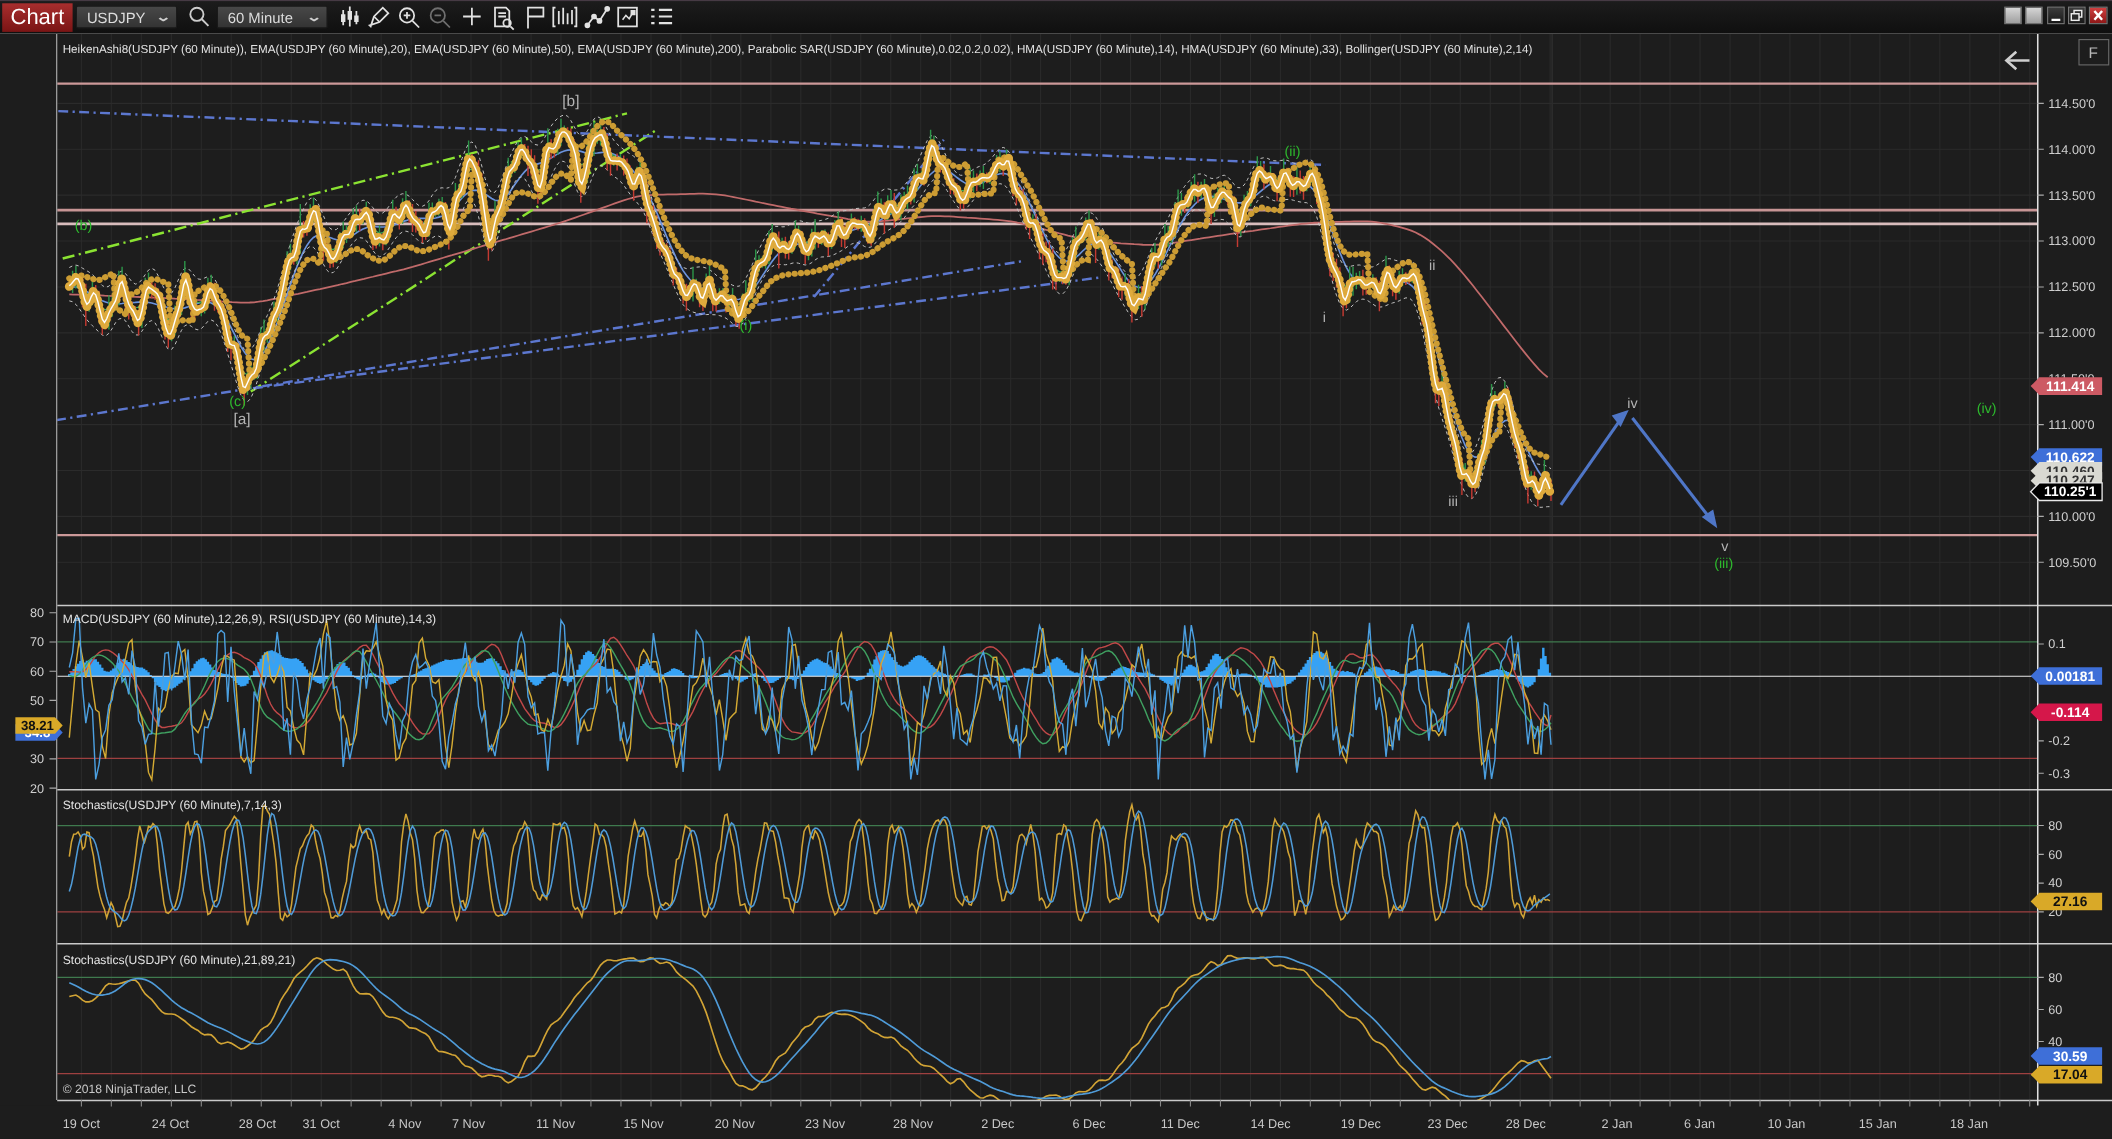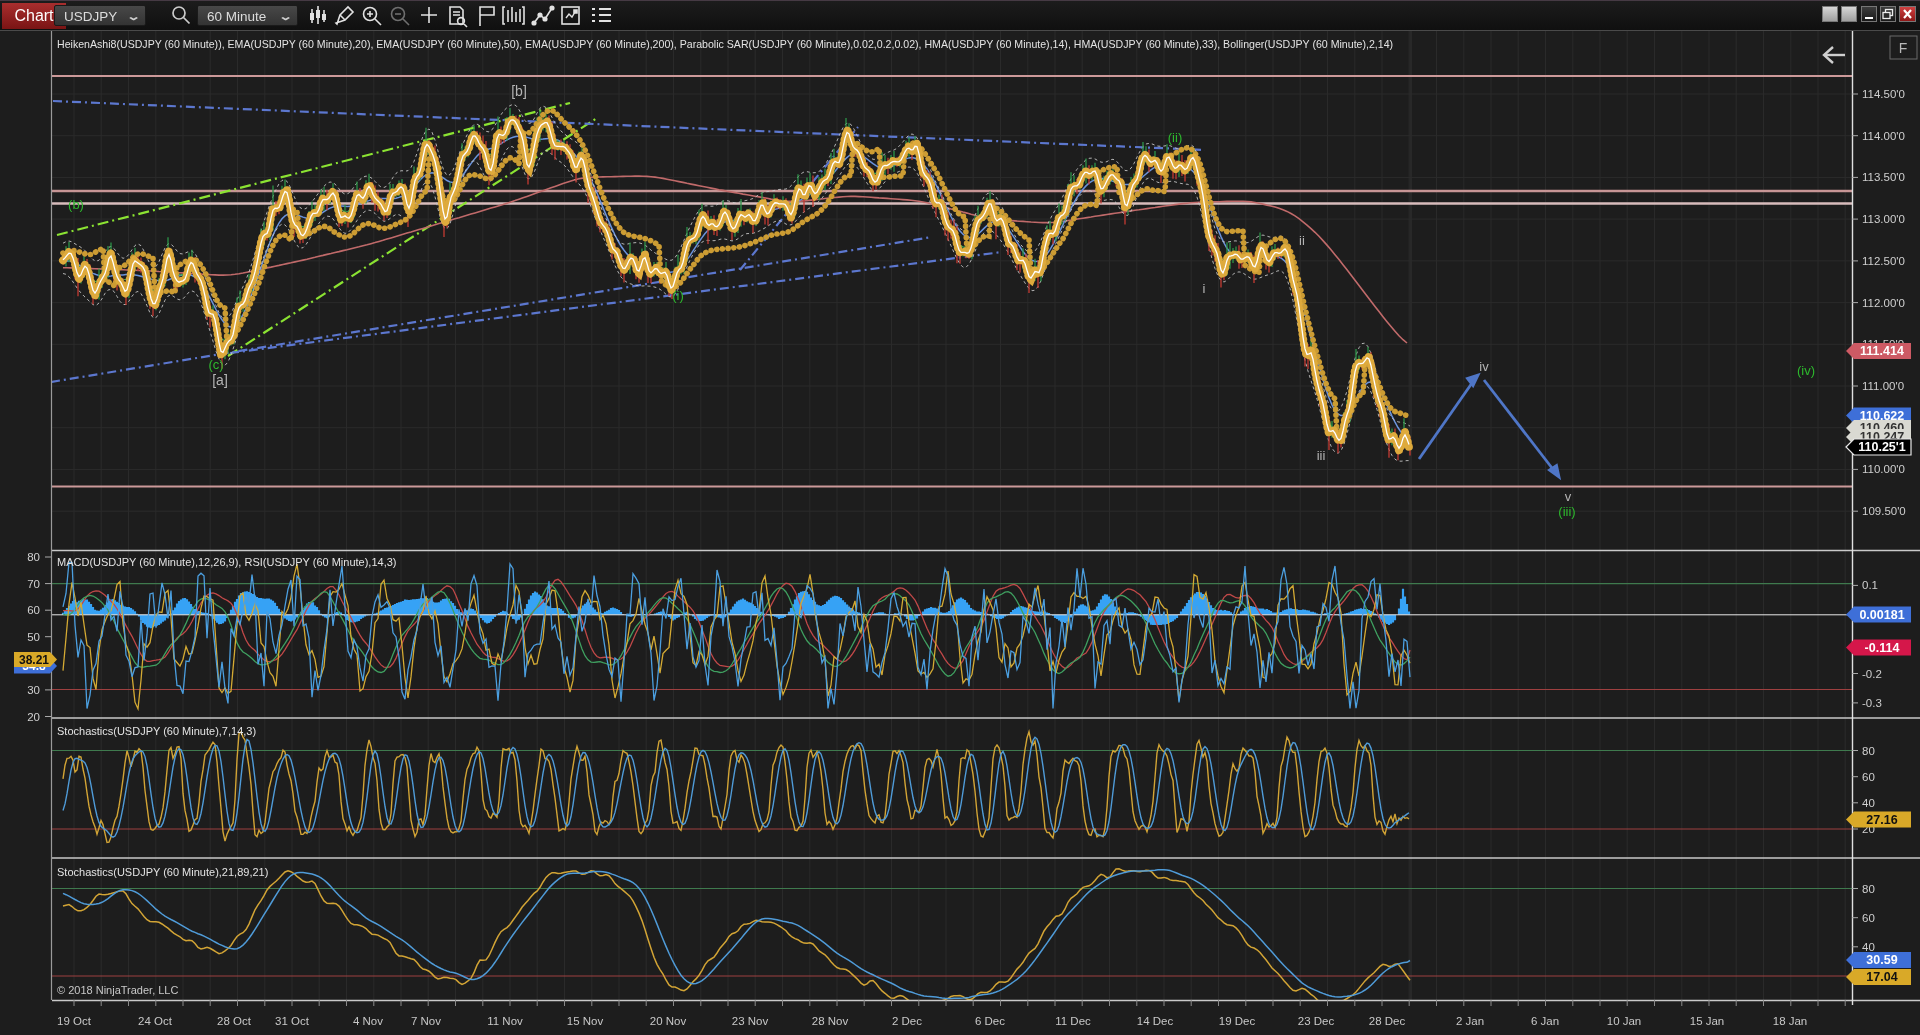"Chart" div { font-size: 16px -> 20px }
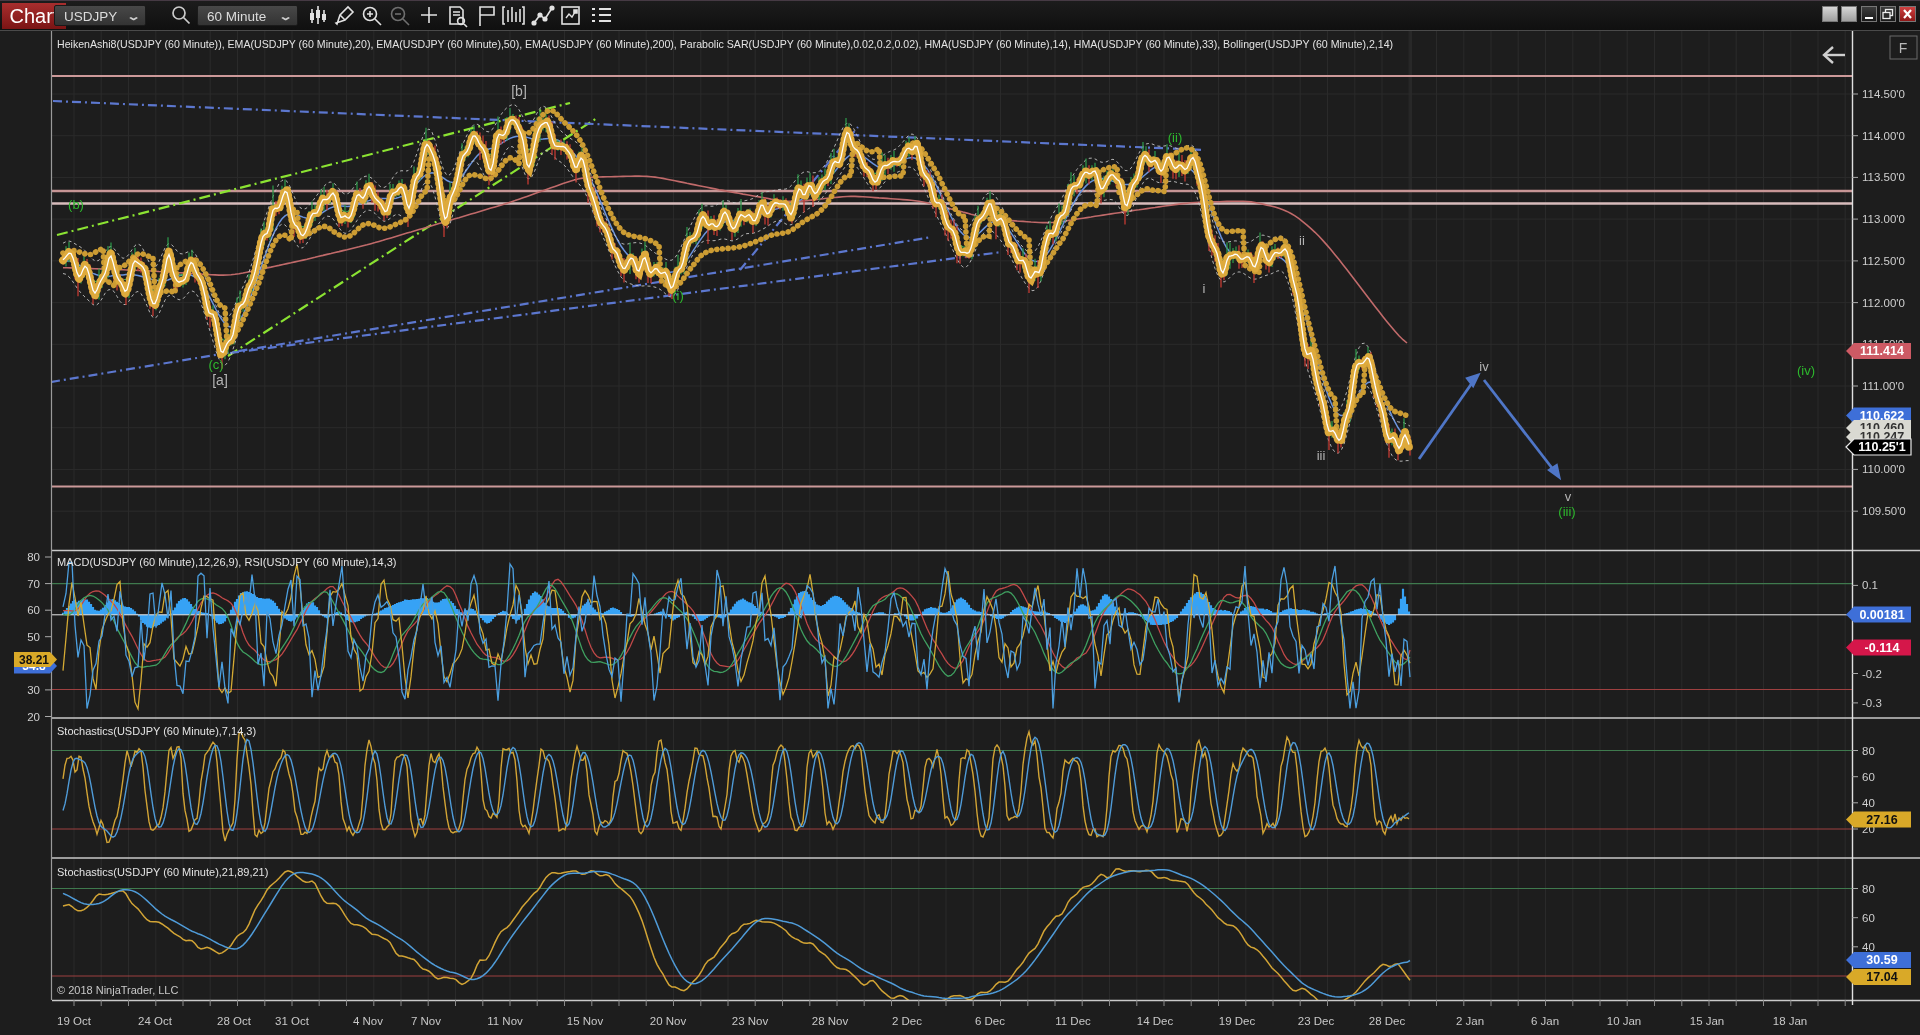"USDJPY" div.dd { left: 54px -> 69px }
